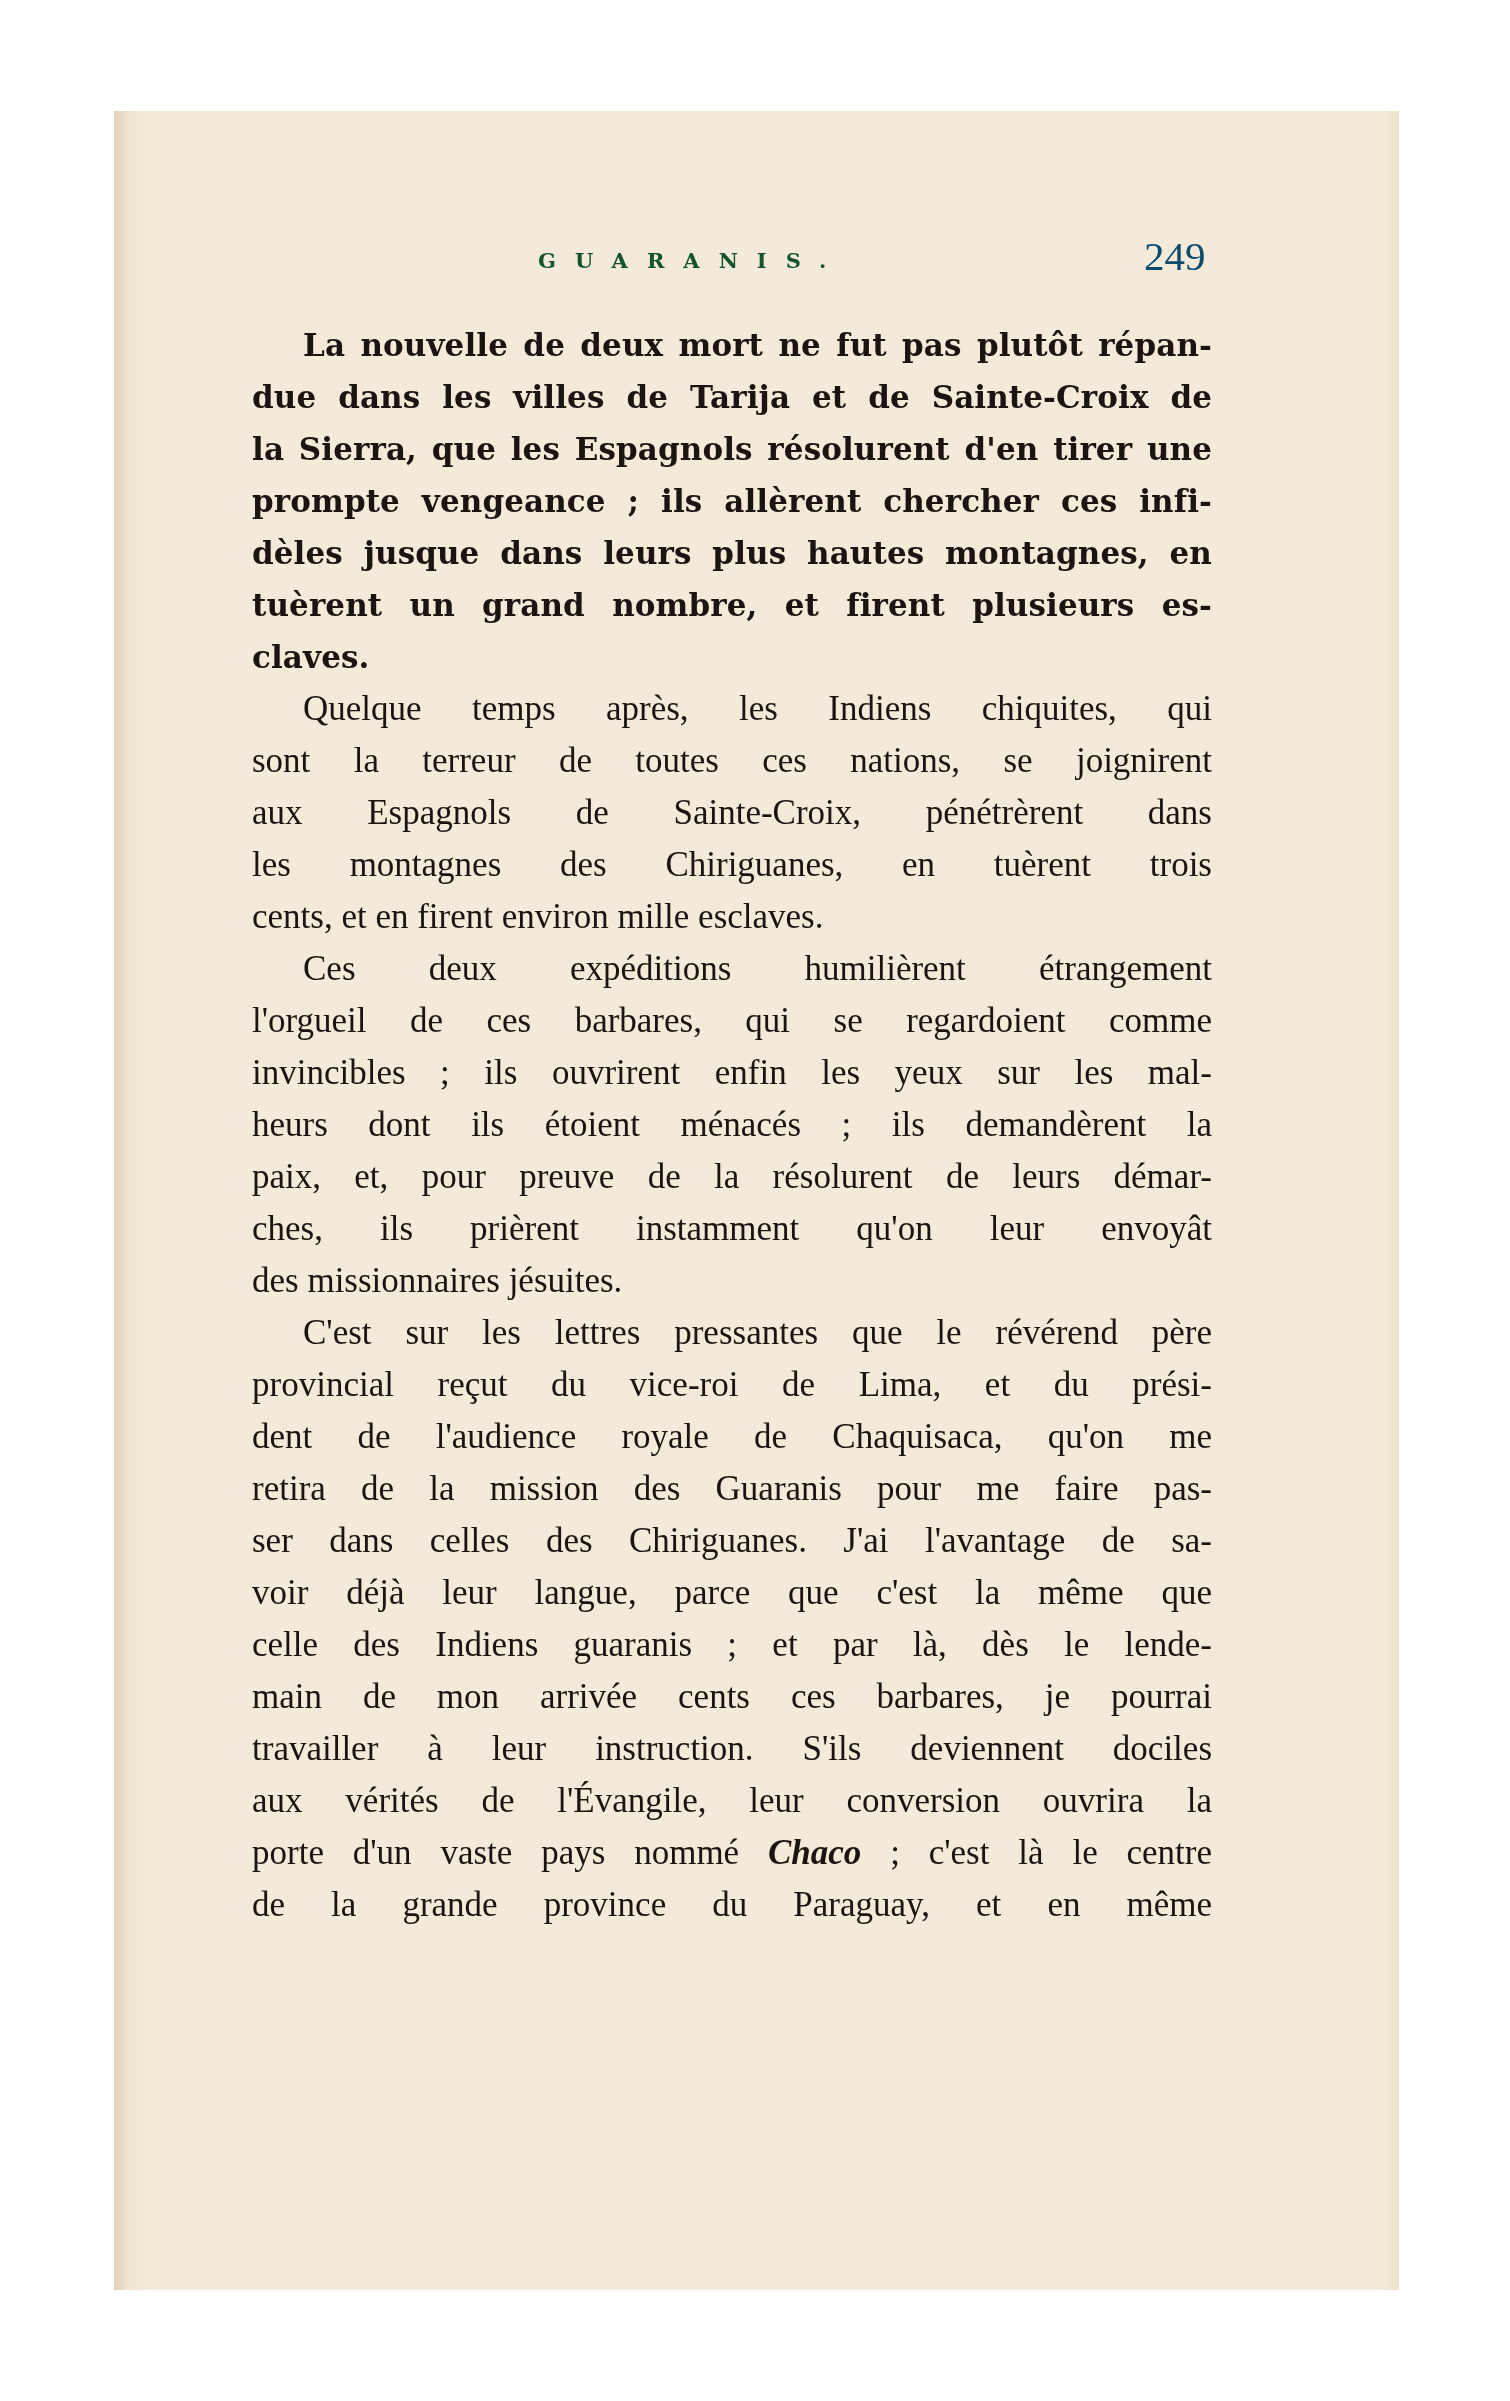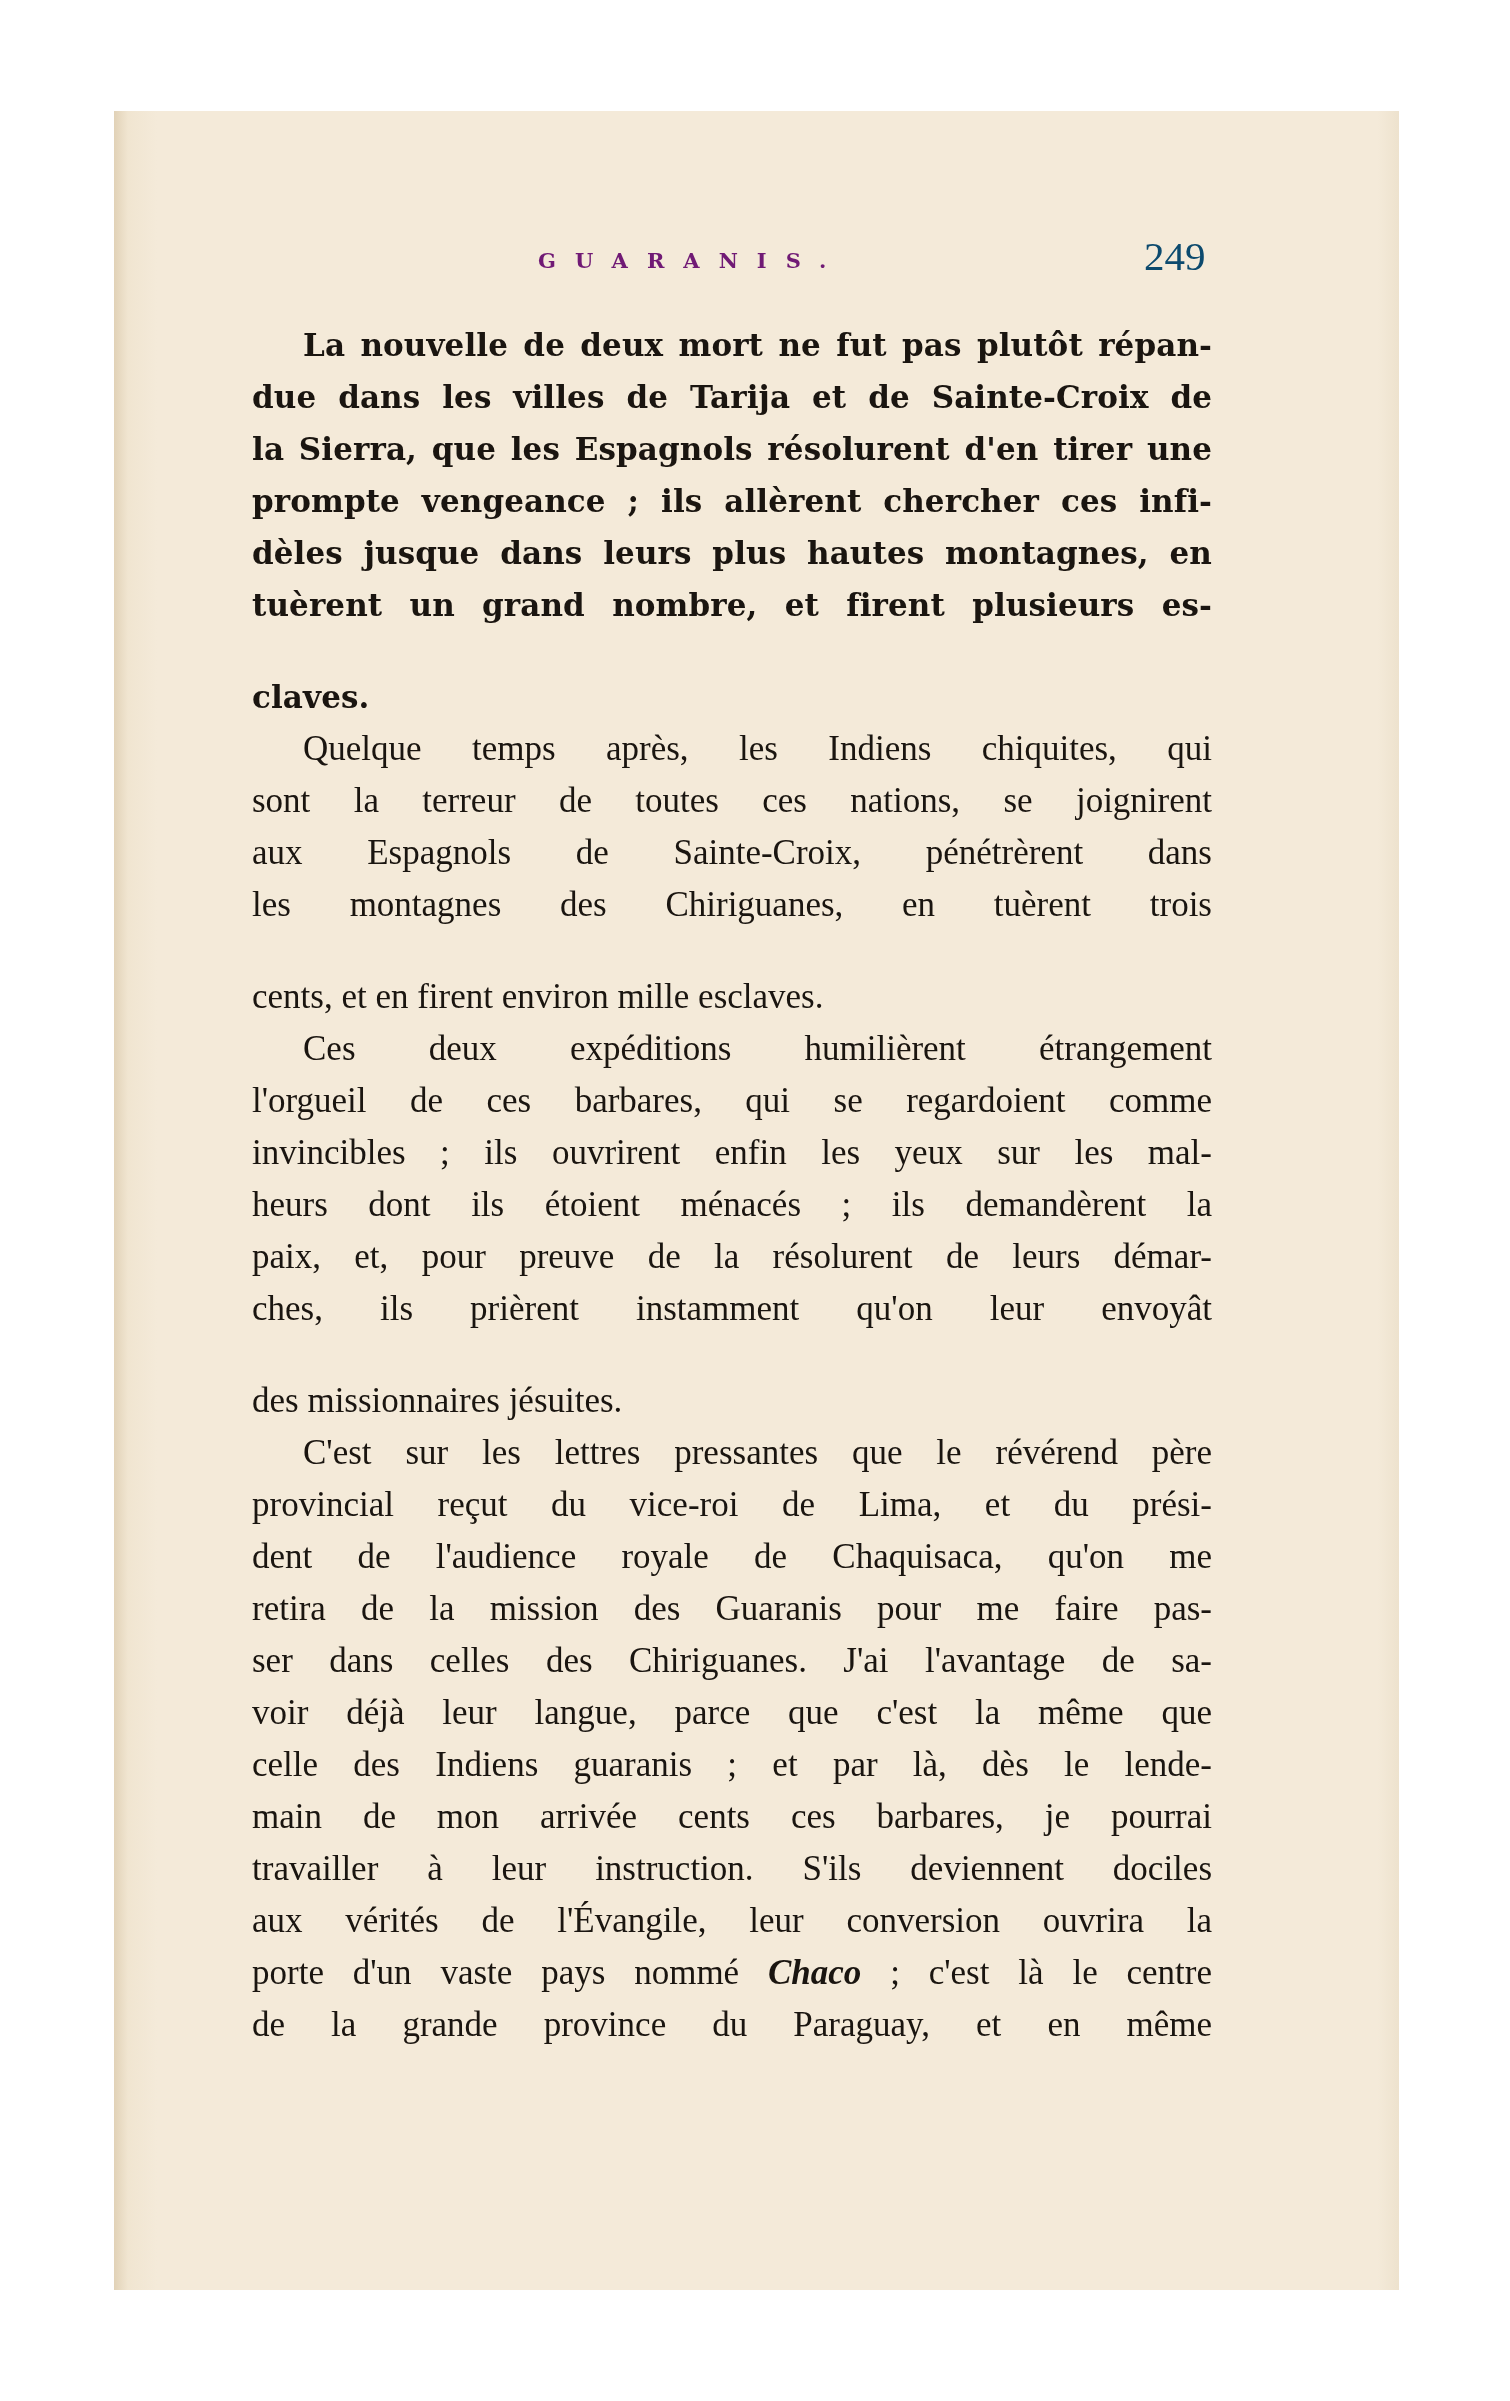"GUARANIS." .running-title { color: #701a75 -> #14532d }
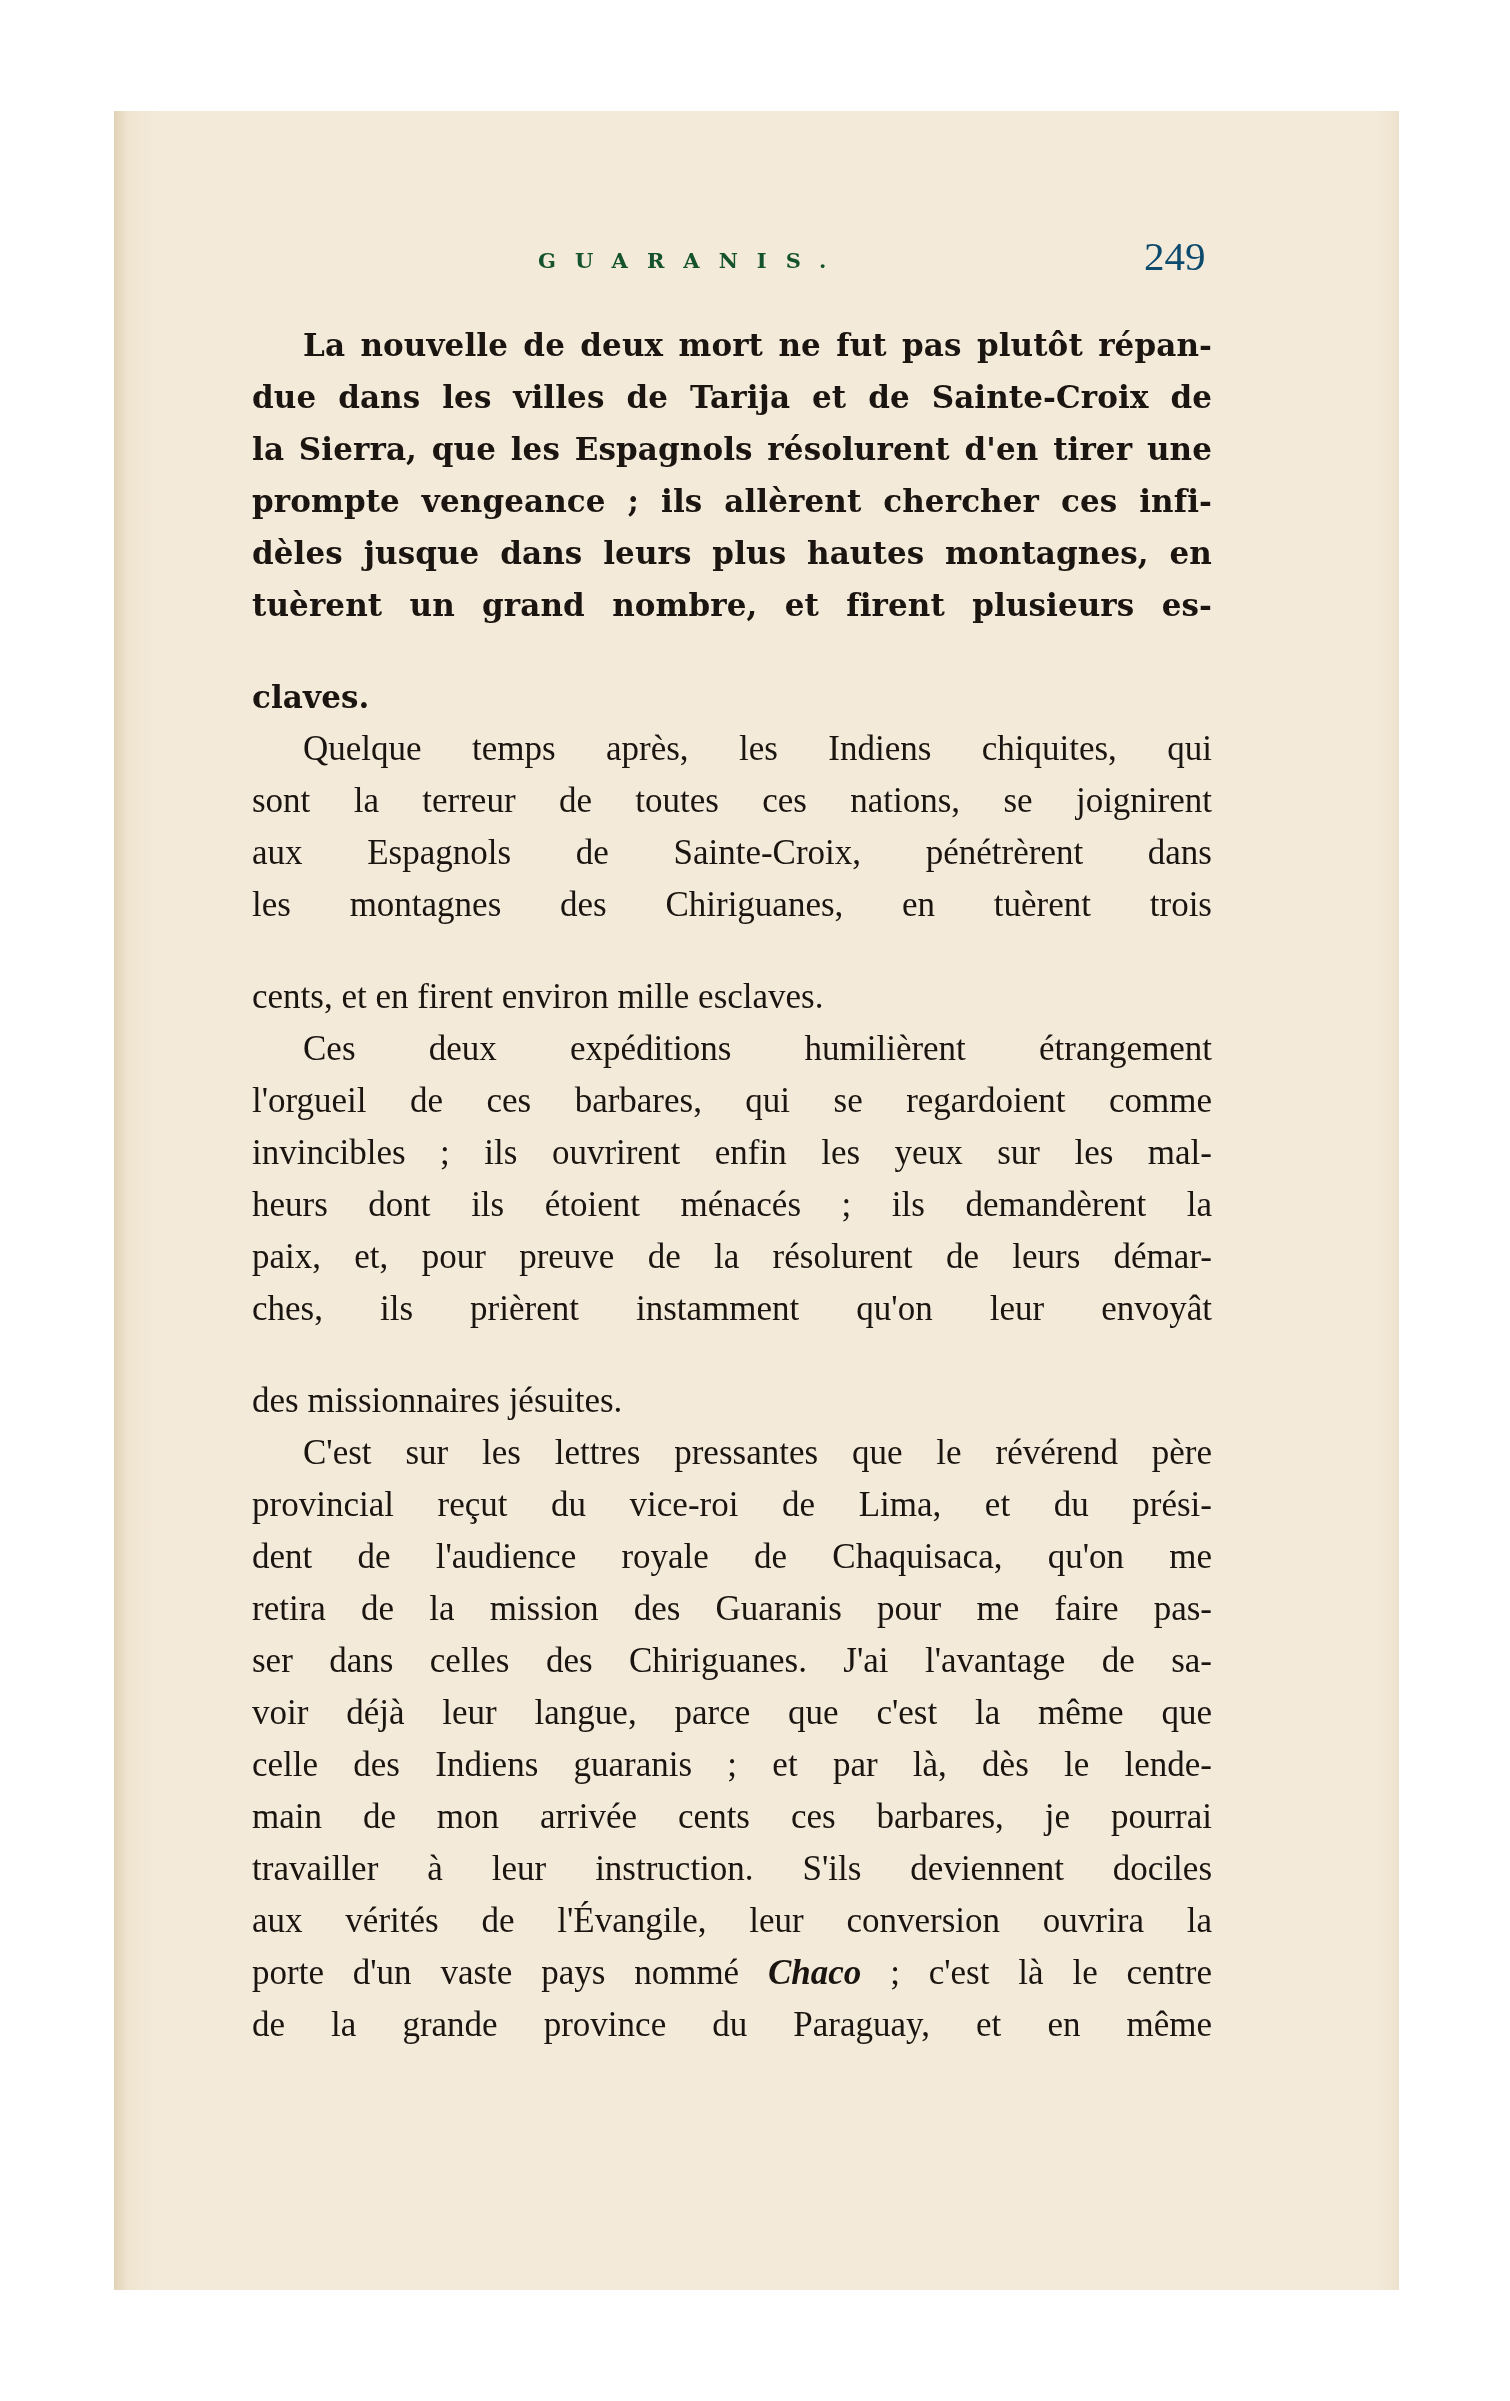"claves." .line.last { margin-top: 40px -> none }
